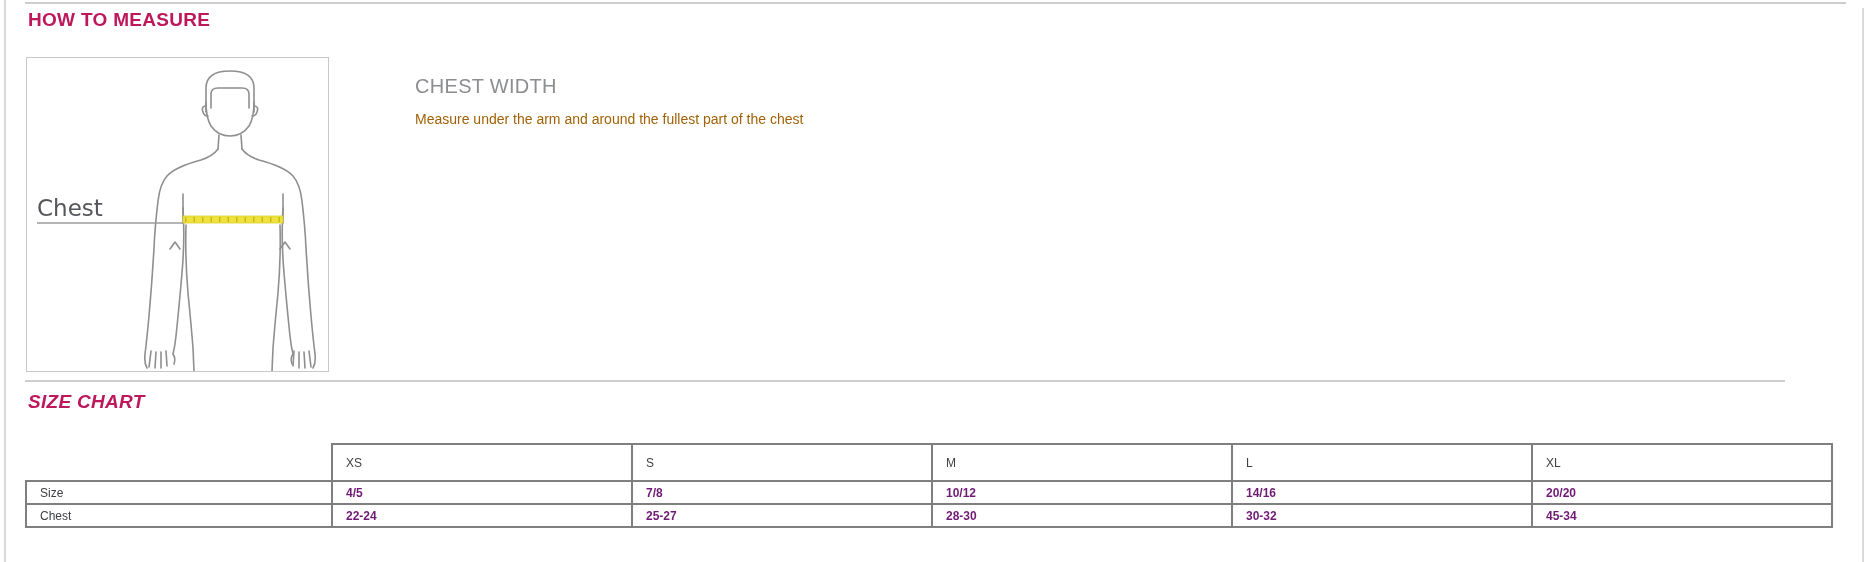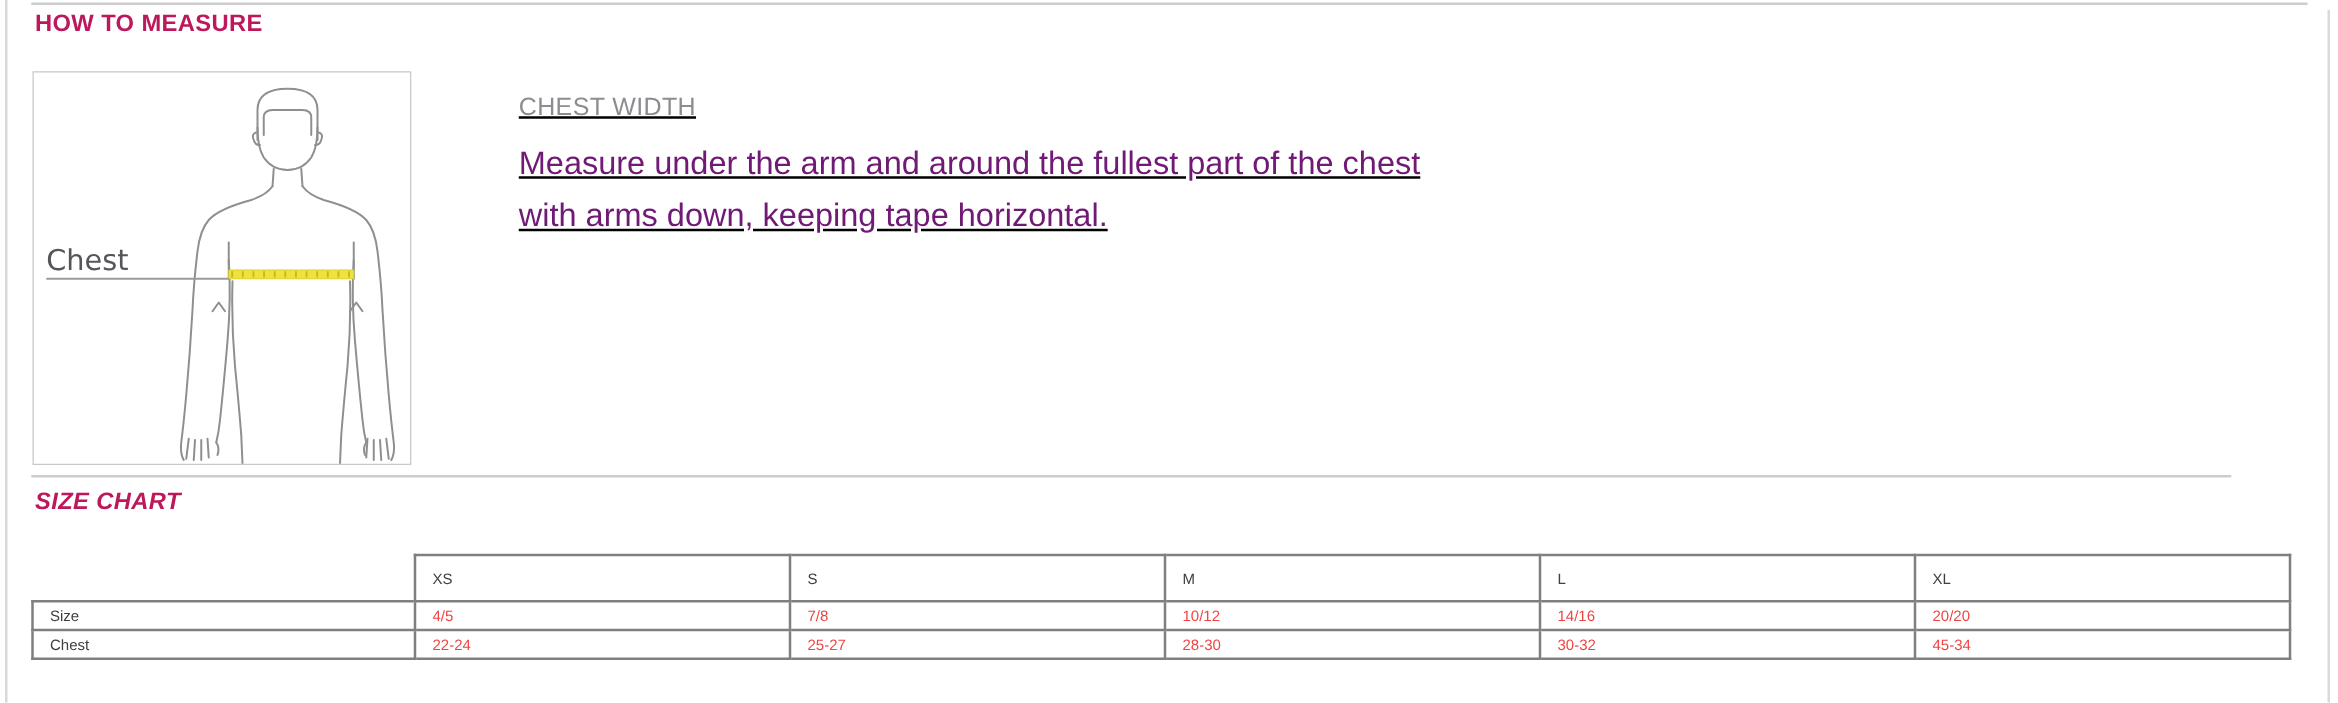"CHEST WIDTH" .measure-text { text-decoration: underline -> none }
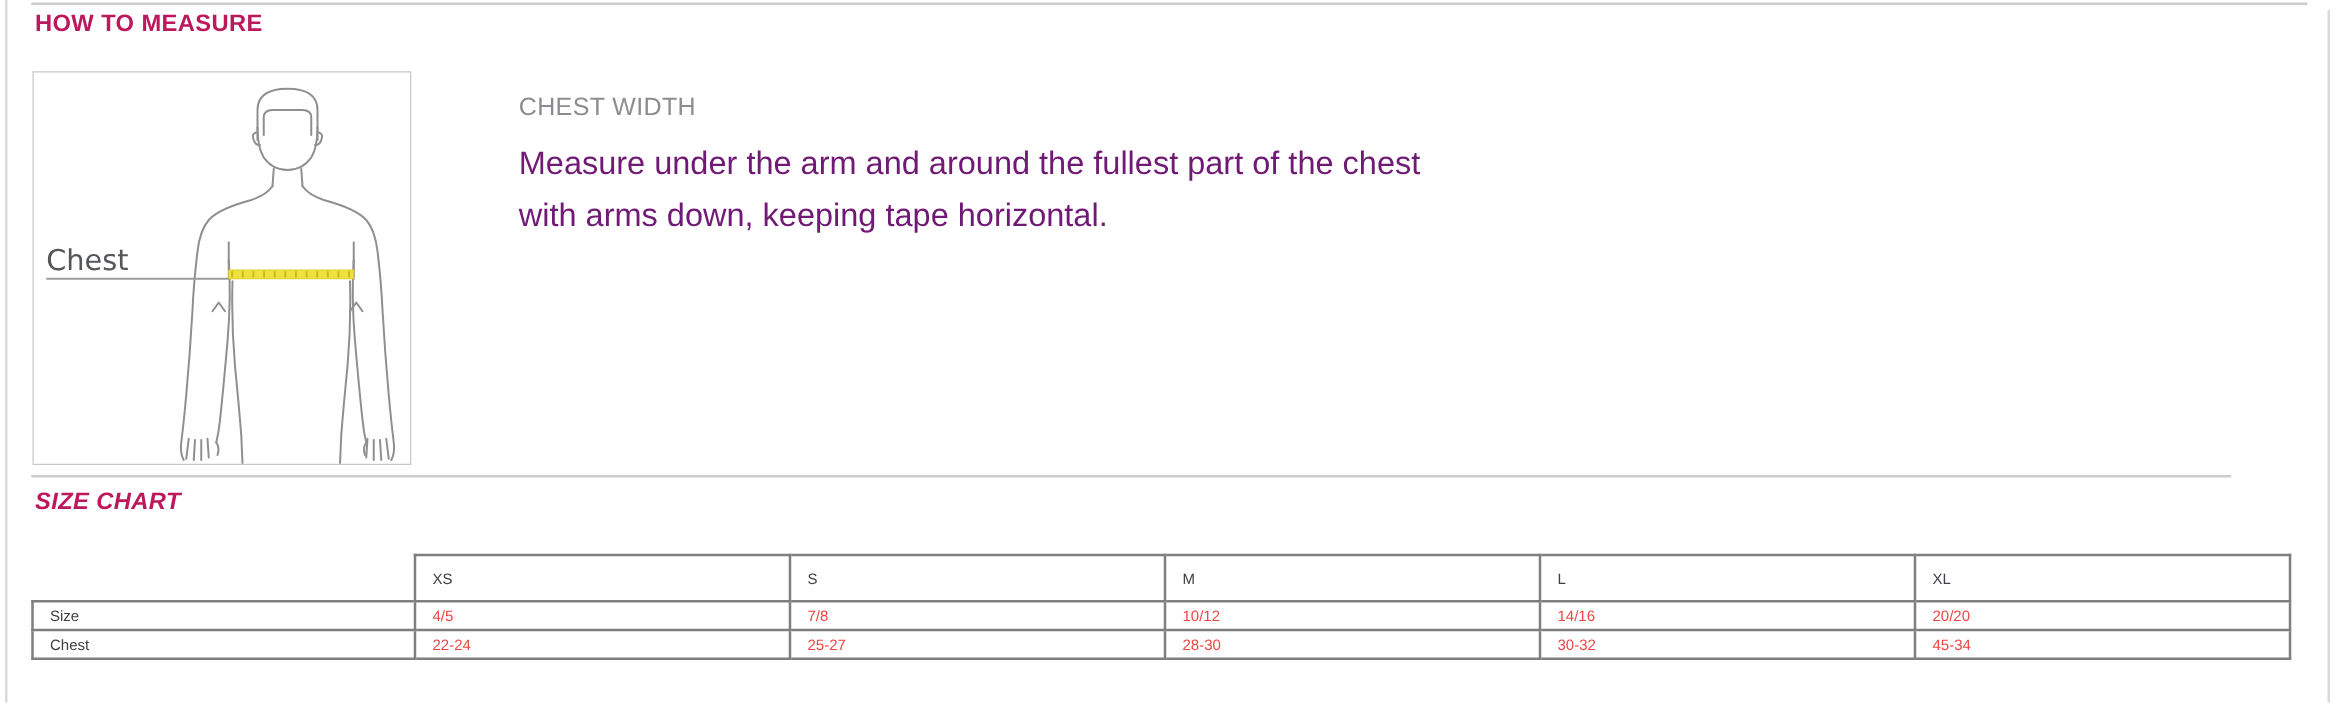"Measure under the arm and" .measure-desc { color: #701a75 -> #a16207; font-size: 26px -> 14px; margin-top: 11px -> 0 }
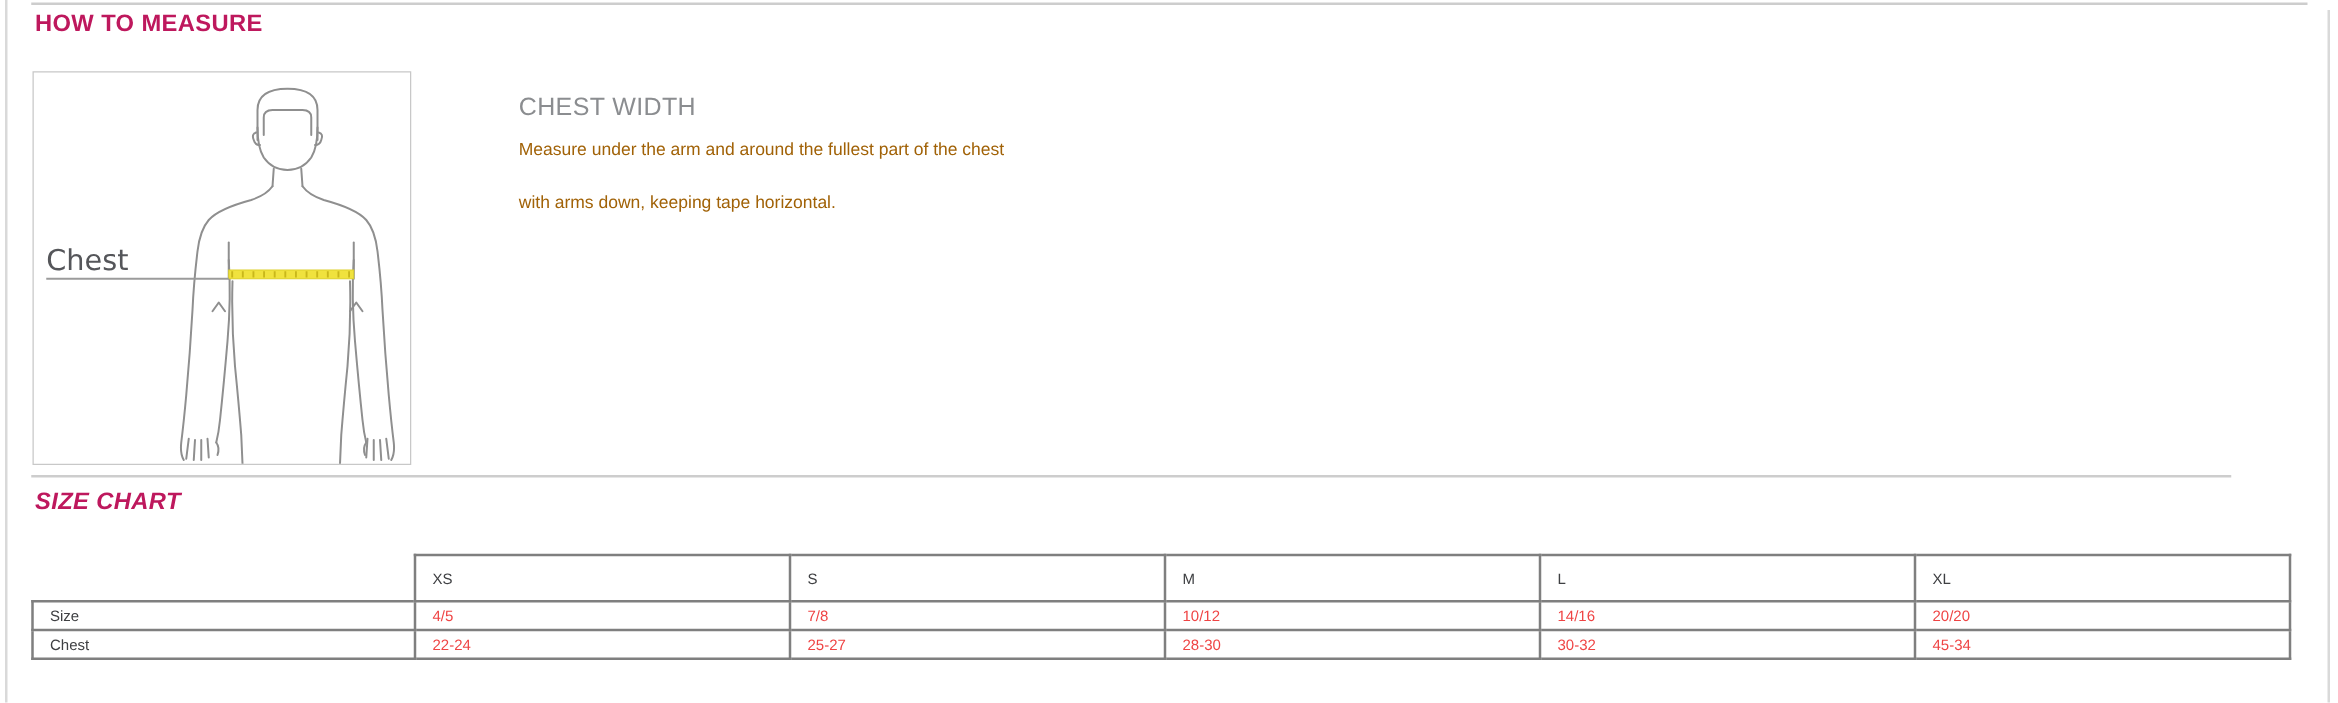"with arms down, keeping tape" div { html: <div>with arms down, keeping tape horizontal.</div> -> none }
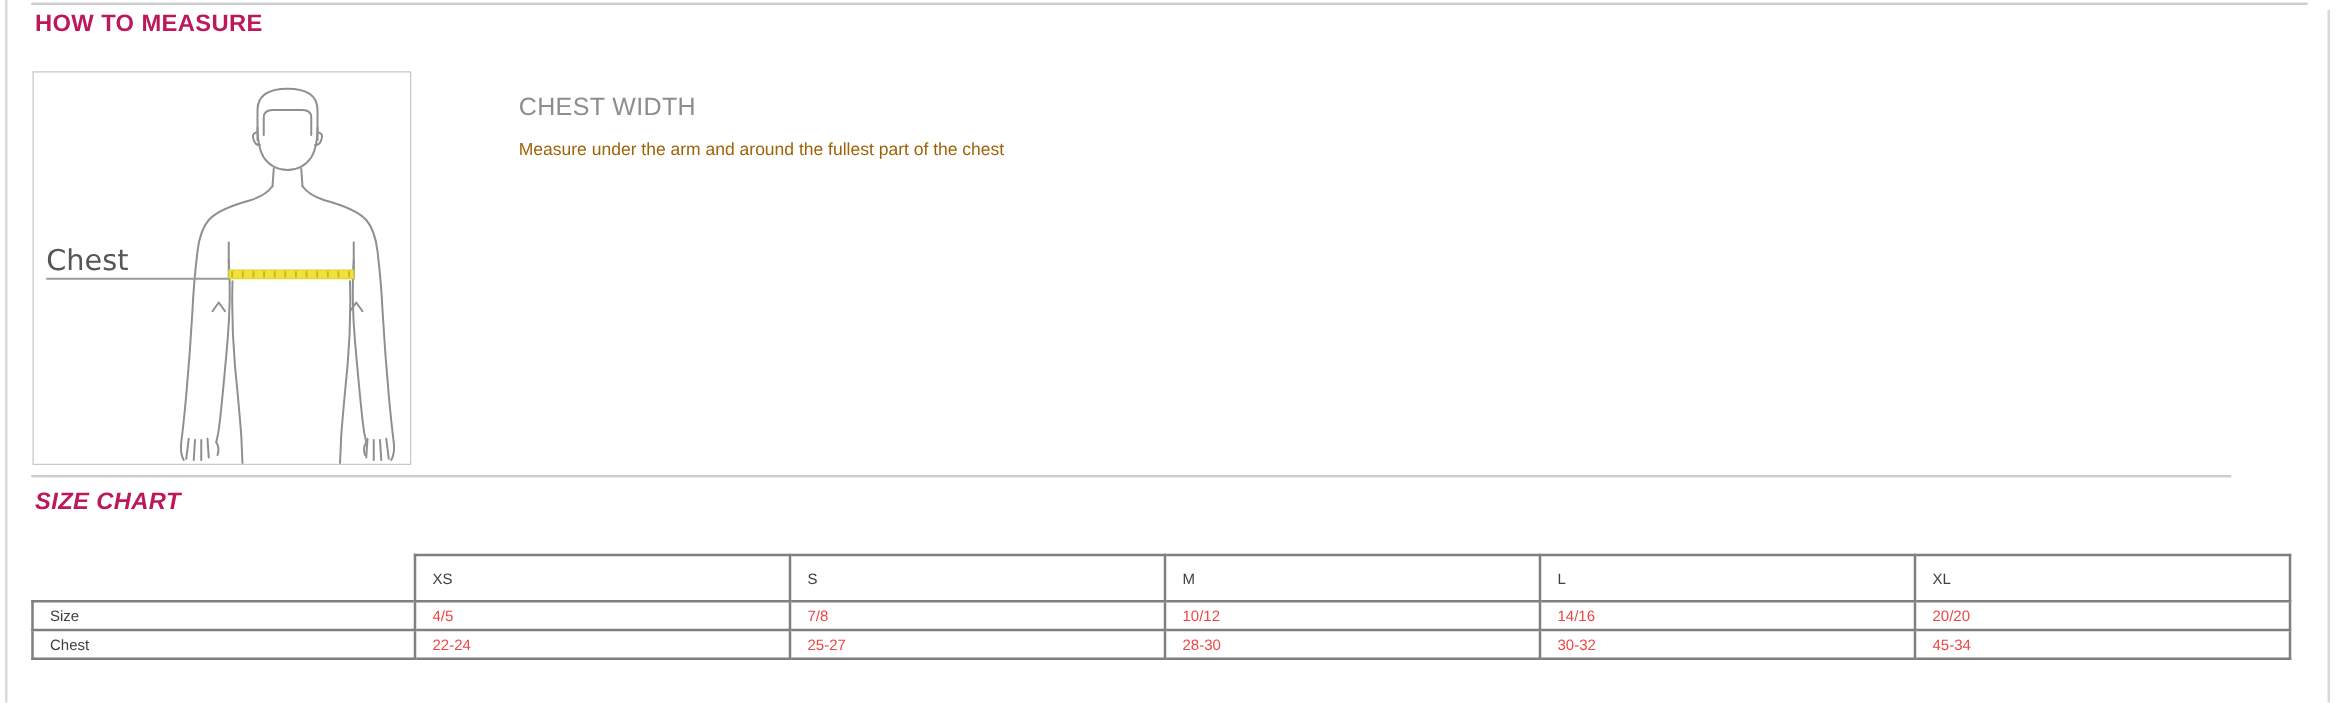"4/5" table.size-chart td.value-cell { color: #ef4444 -> #701a75; font-weight: none -> bold }
